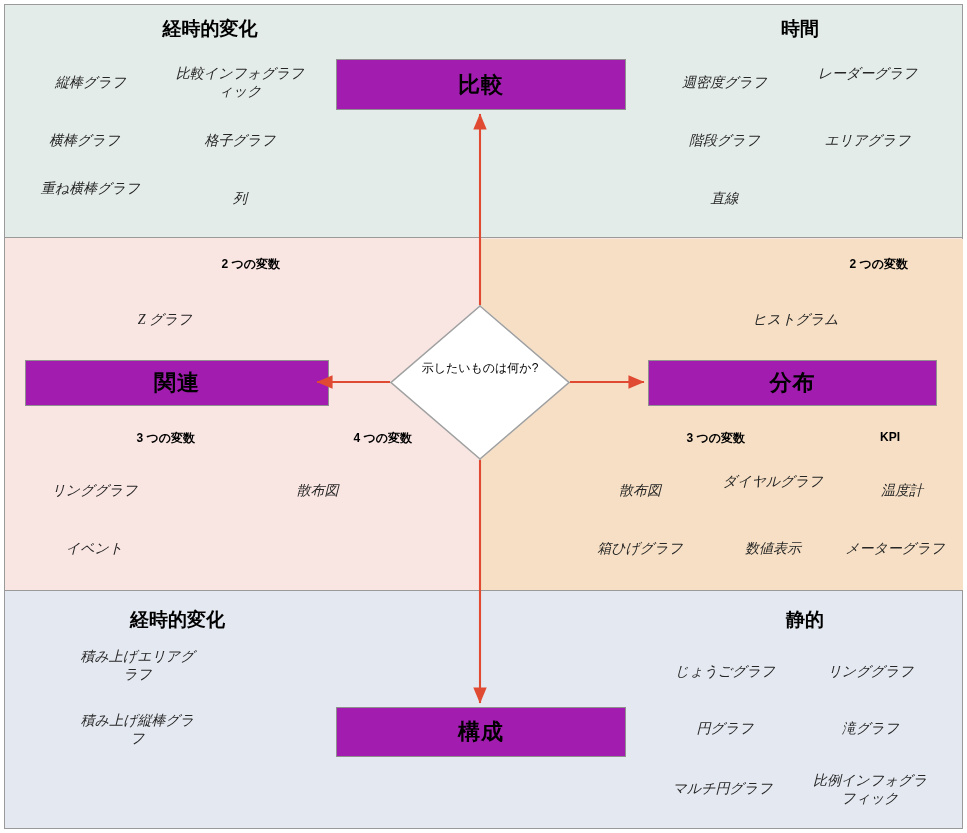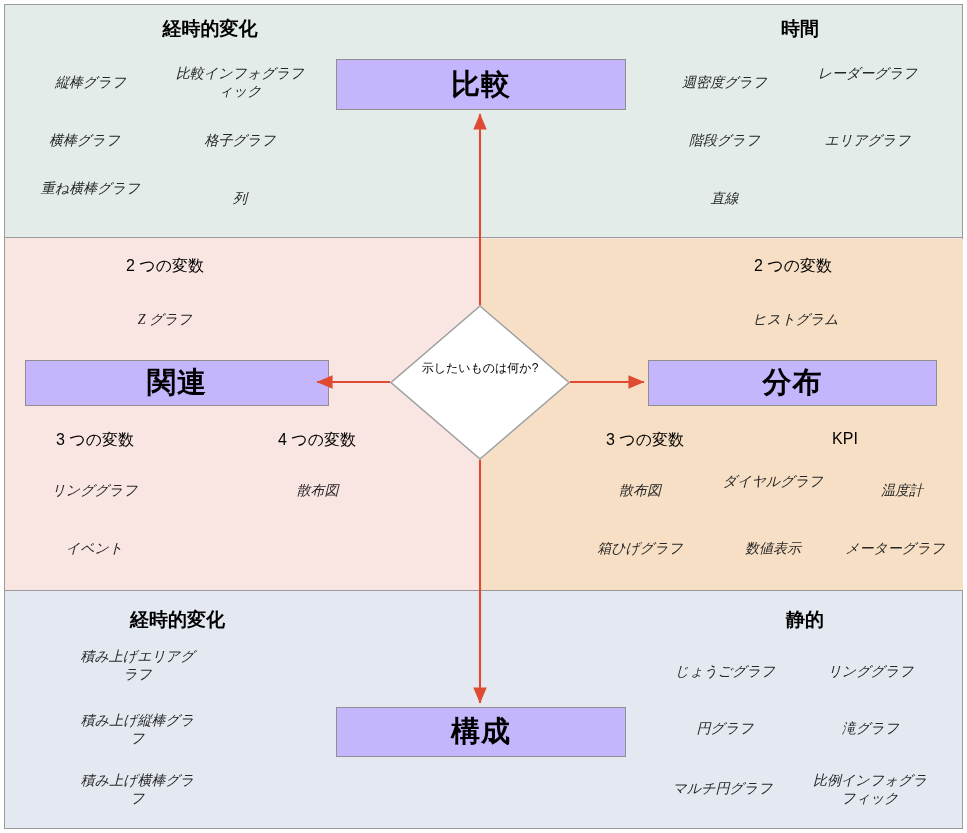"比較" .answer-box { background: #c4b5fd -> #a21caf; font-size: 29px -> 22px }
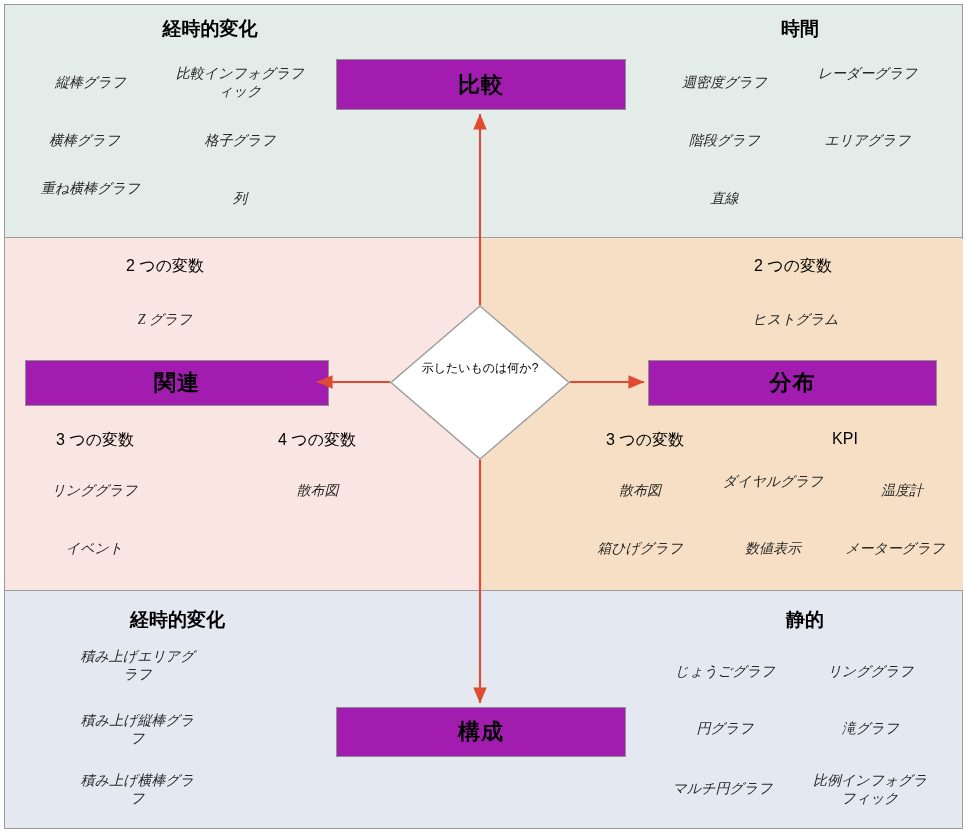"2 つの変数" .group-title { font-size: 16px -> 12px; font-weight: normal -> bold; text-align: center -> right }
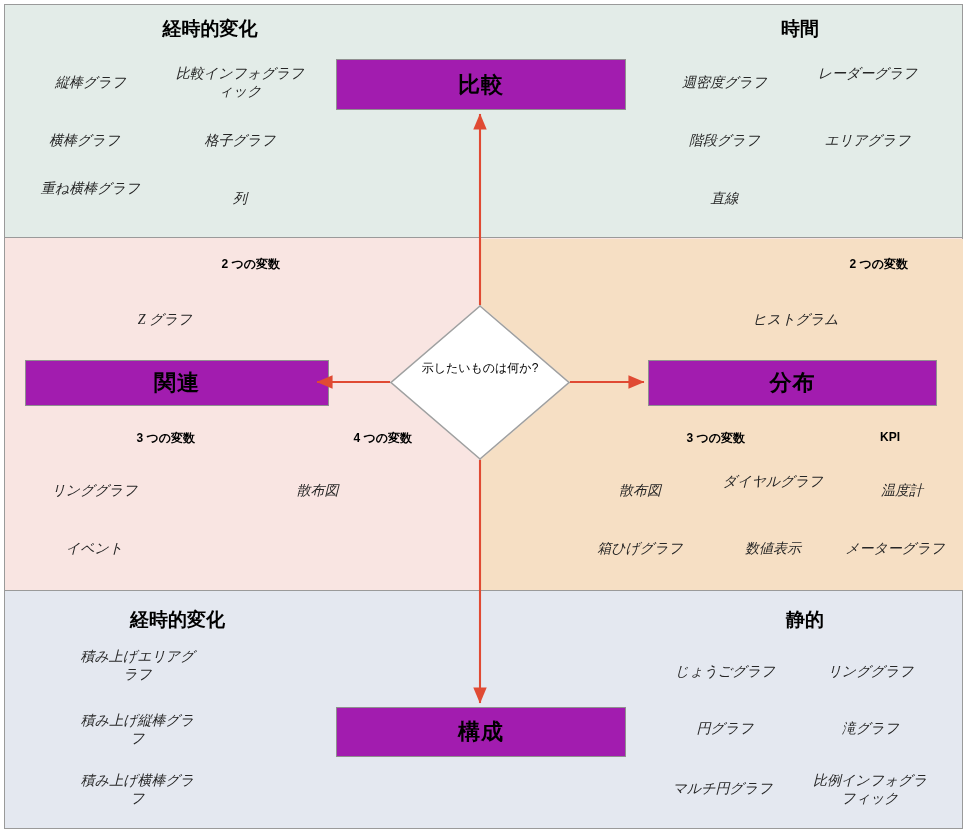"積み上げ横棒グラフ" div.leaf { html: <div>積み上げ横棒グラフ</div> -> none }
